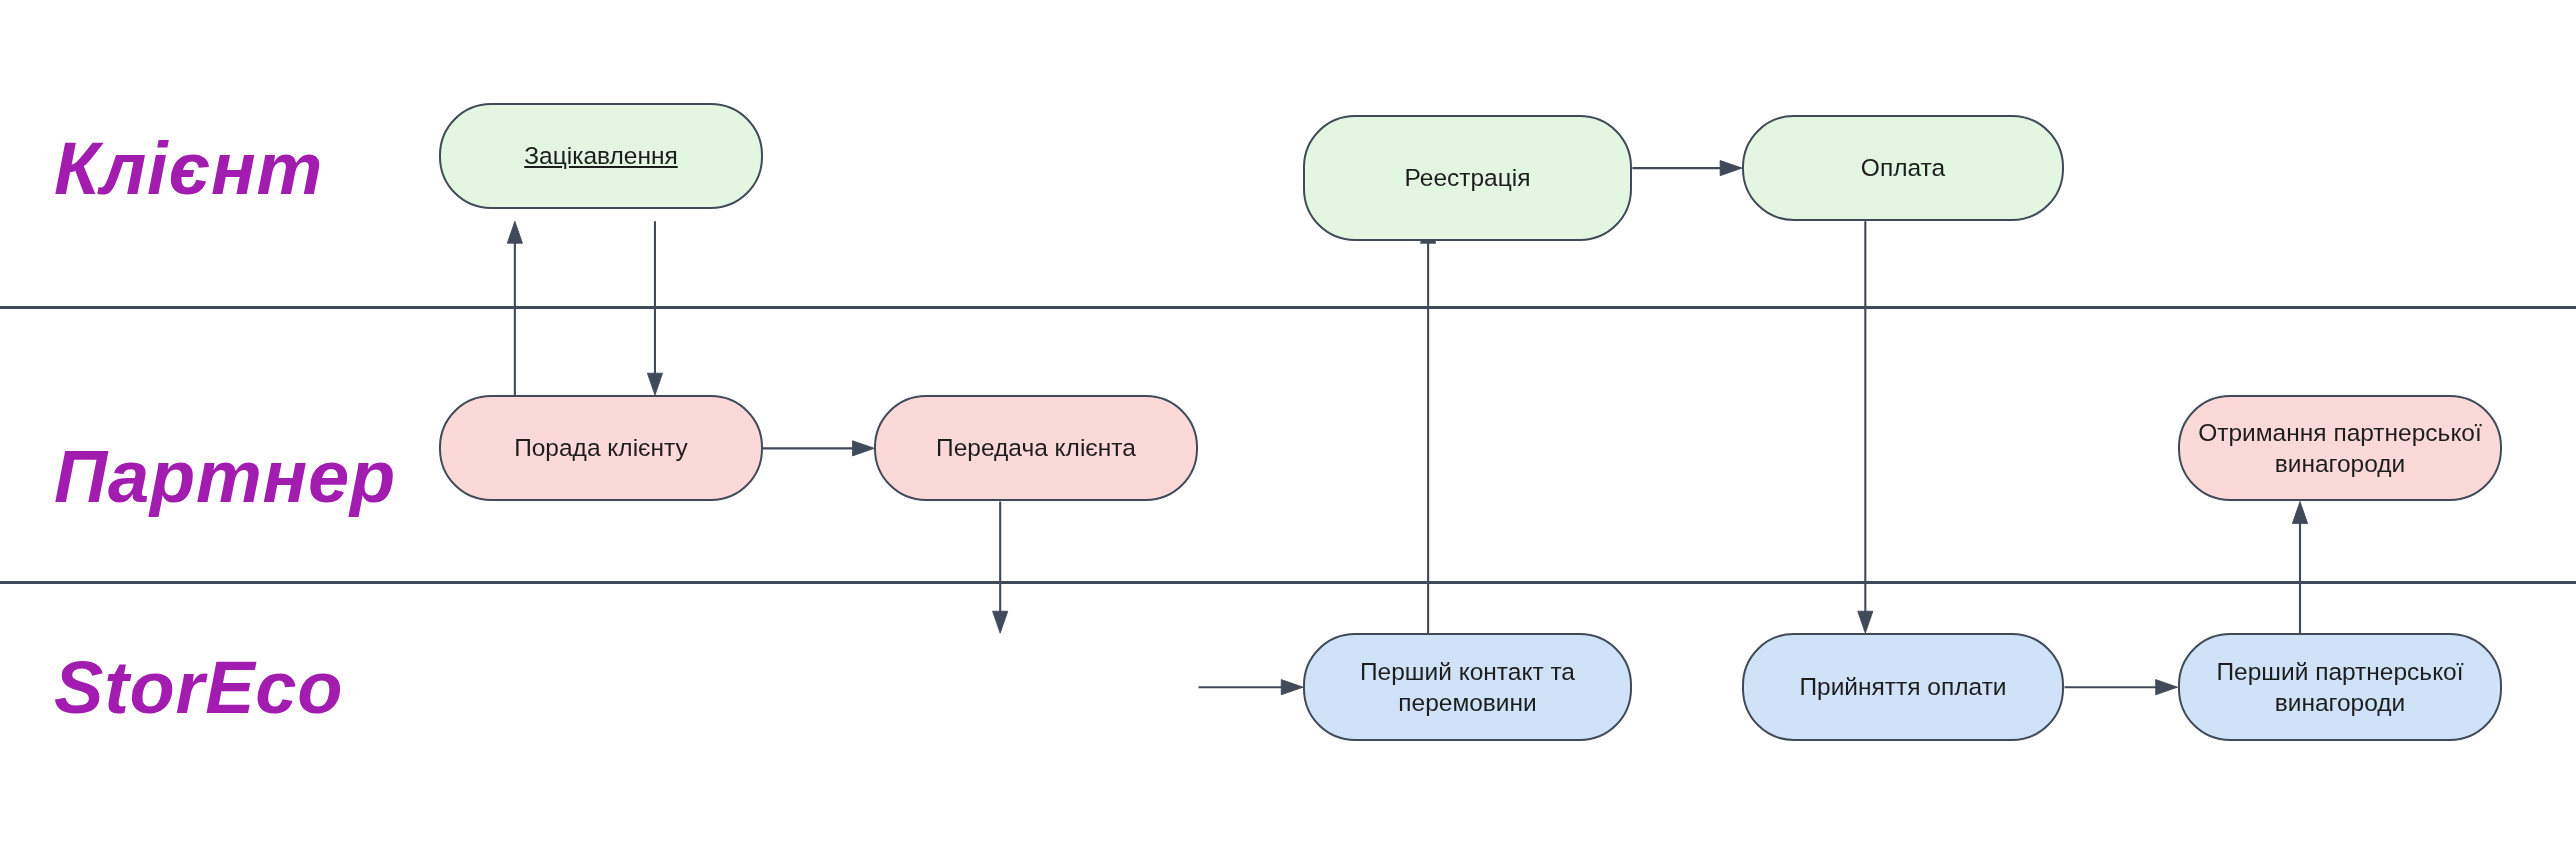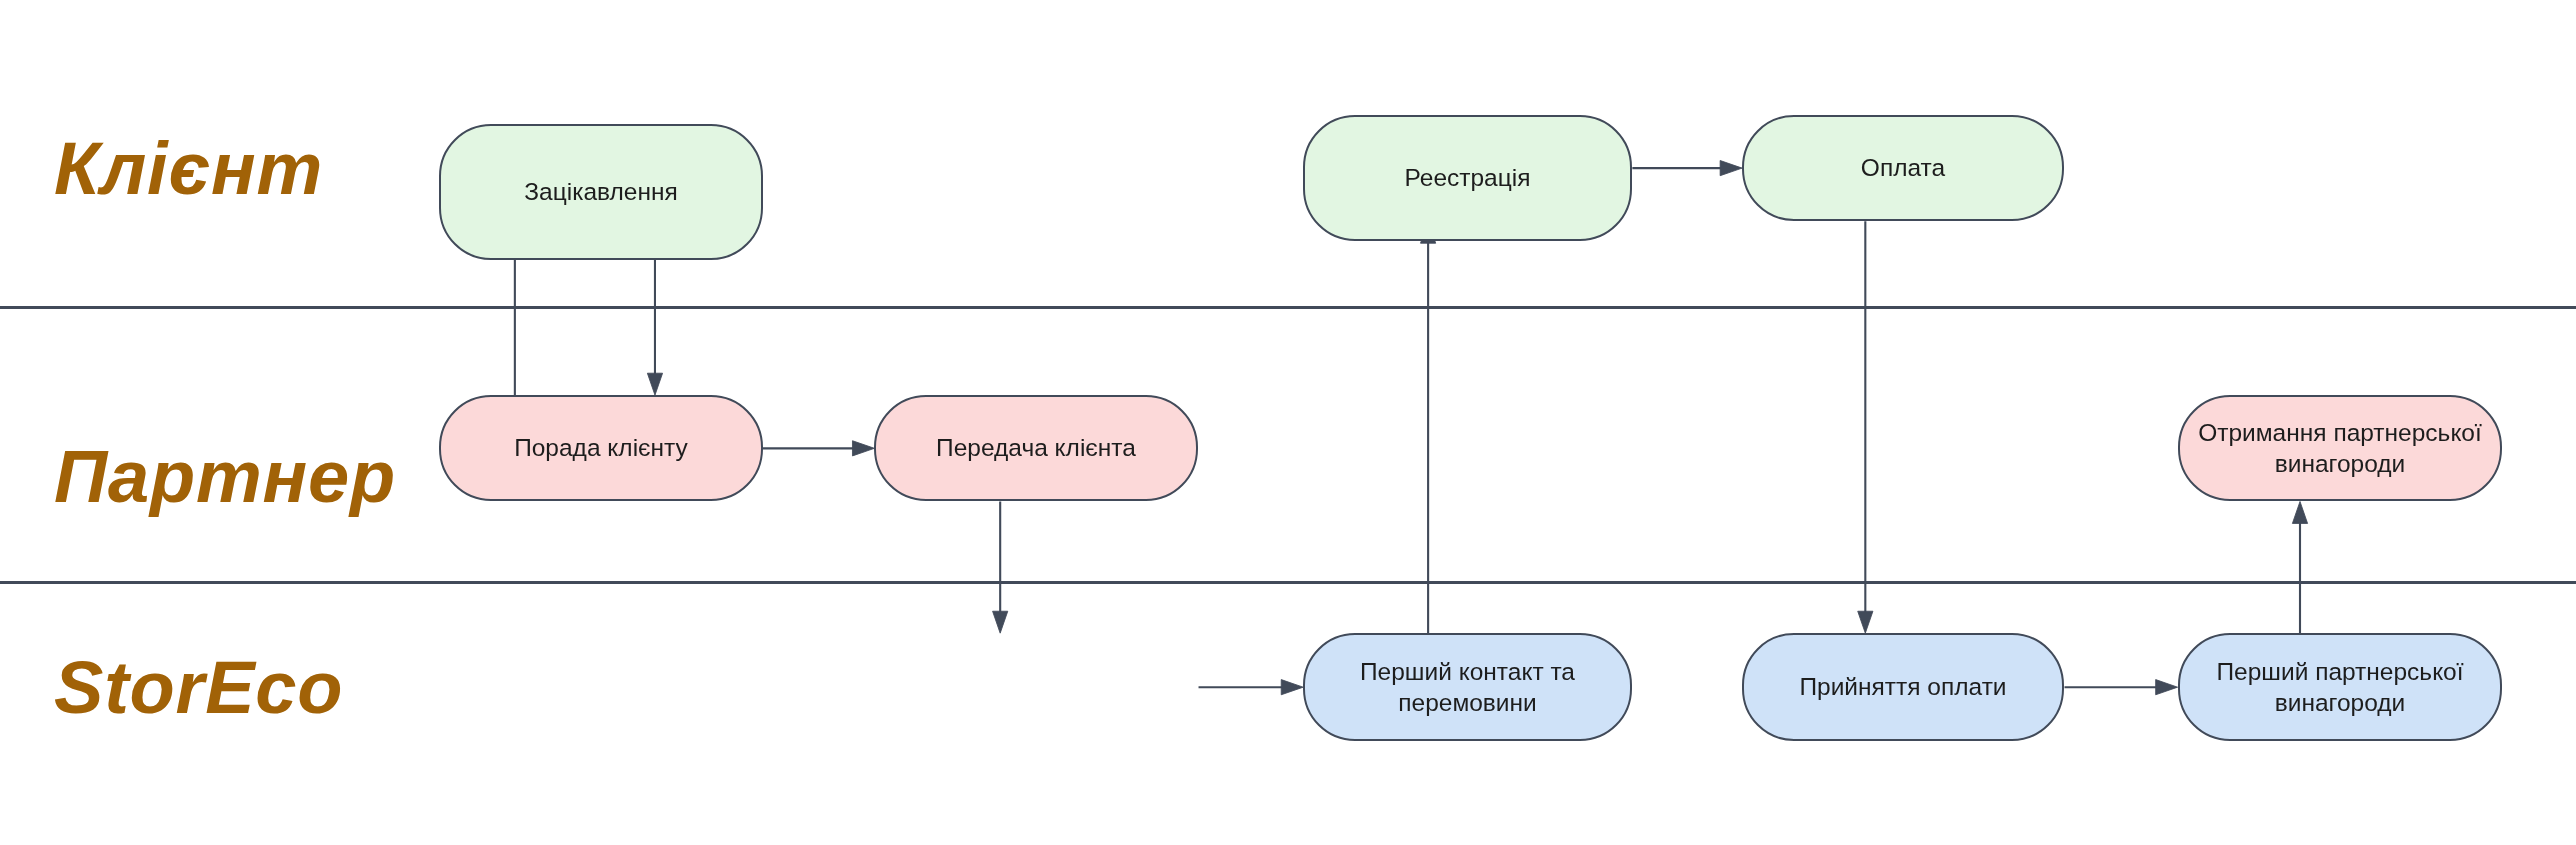"Клієнт" .lane-label { color: #a16207 -> #a21caf }
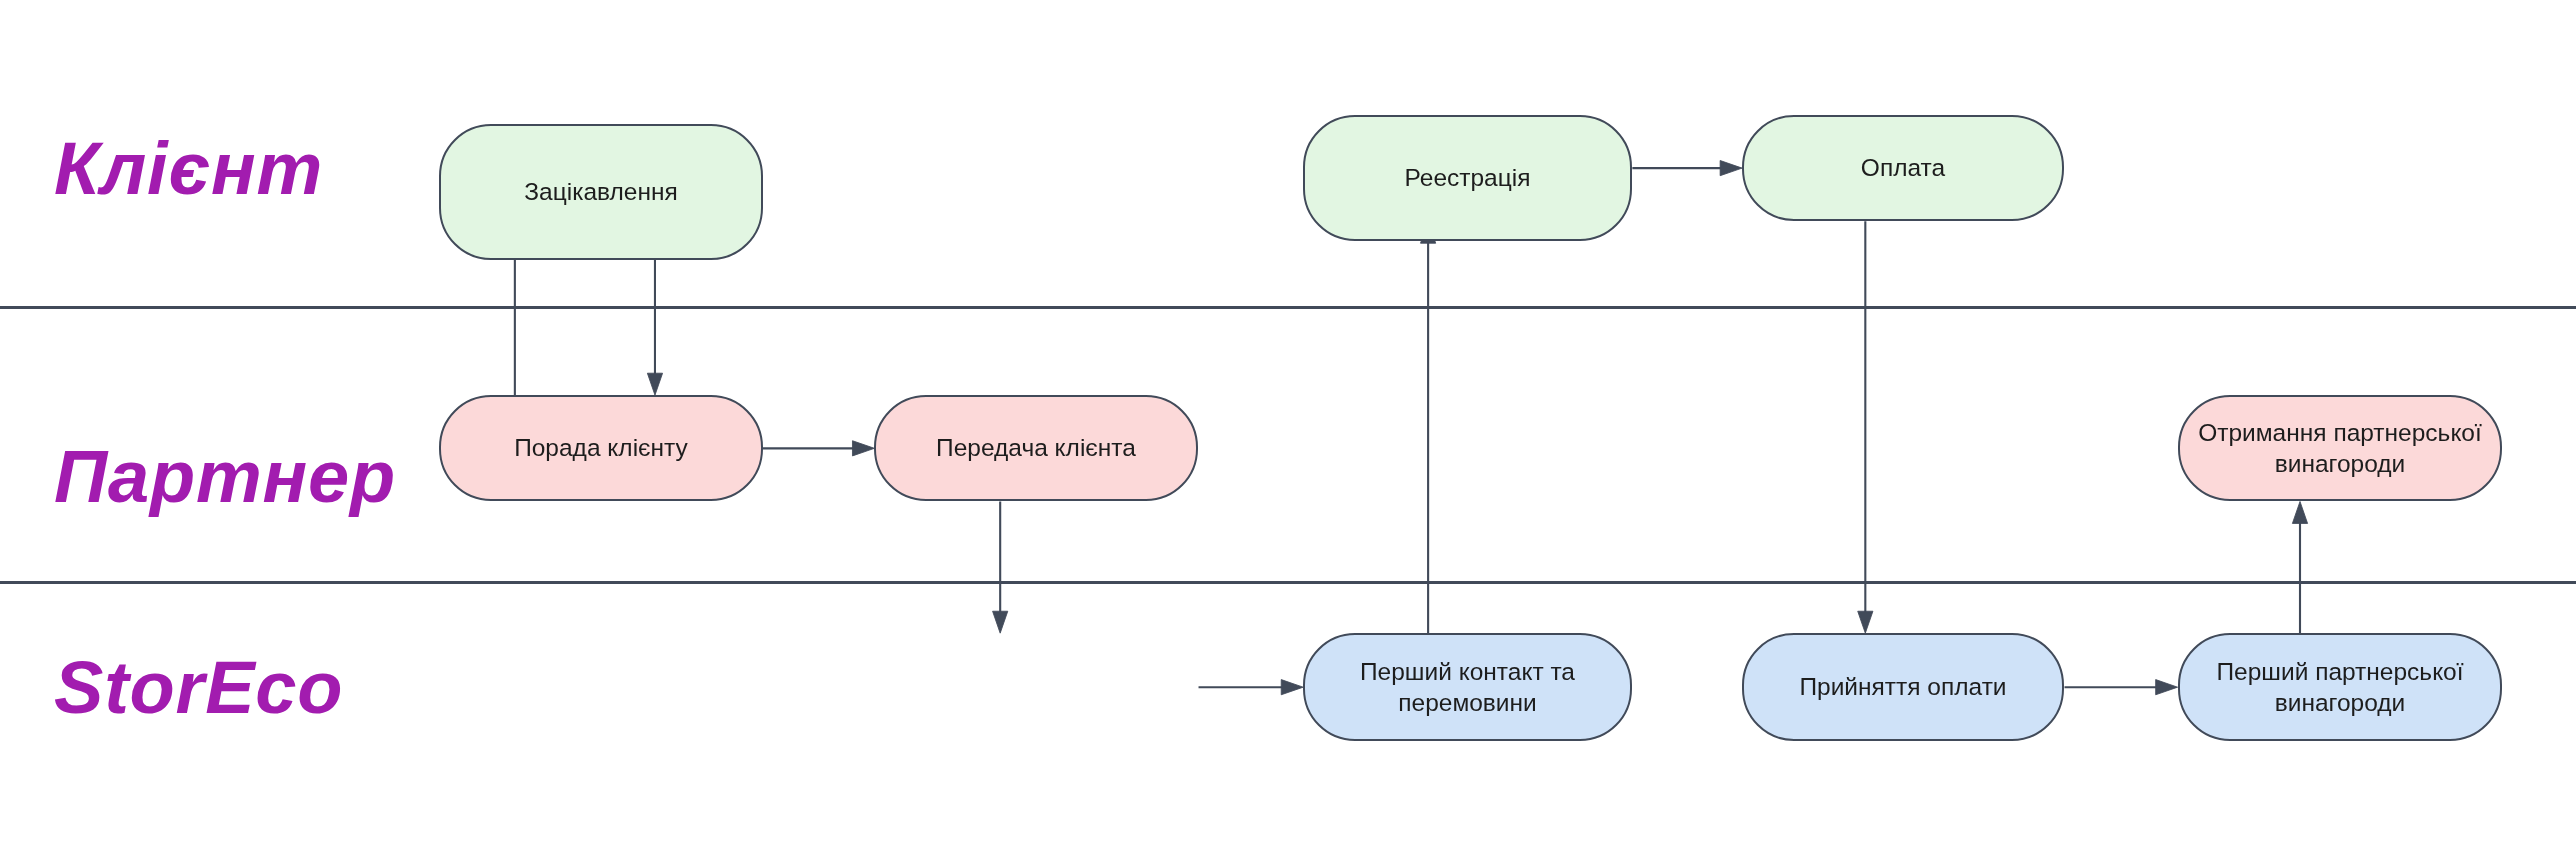"Зацікавлення" #node-interest { height: 136px -> 106px; text-decoration: none -> underline; top: 124px -> 103px }
